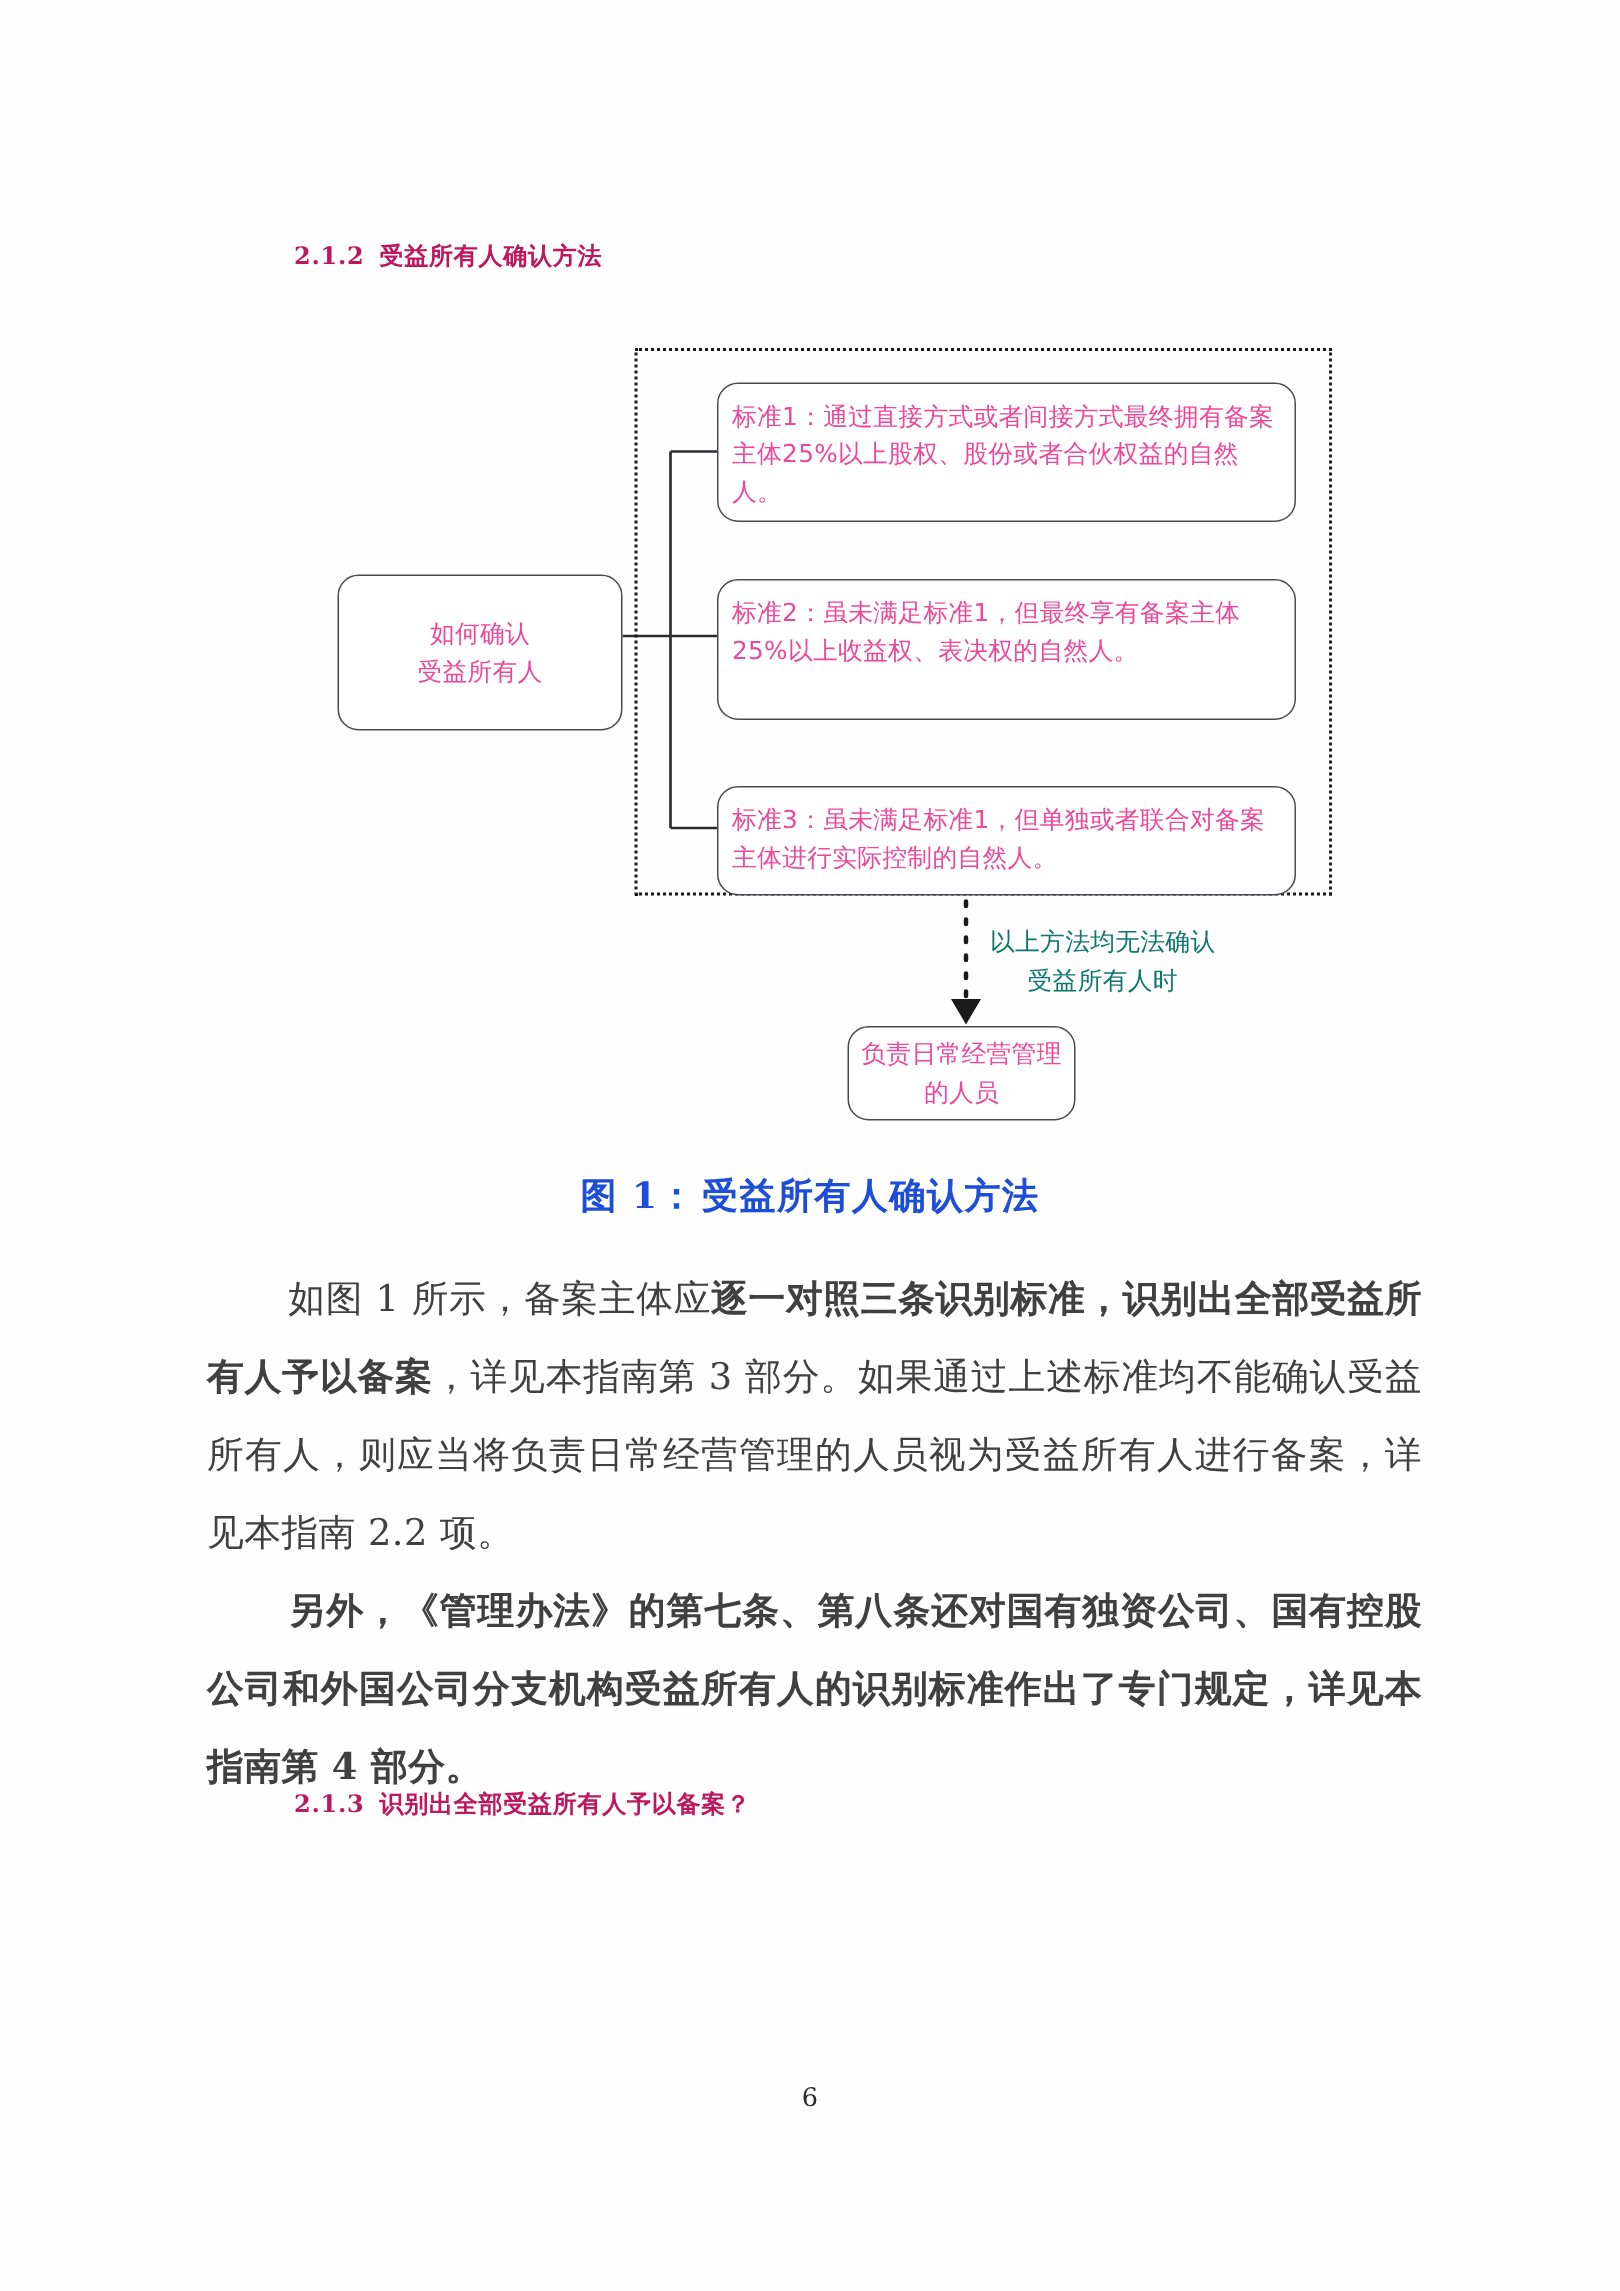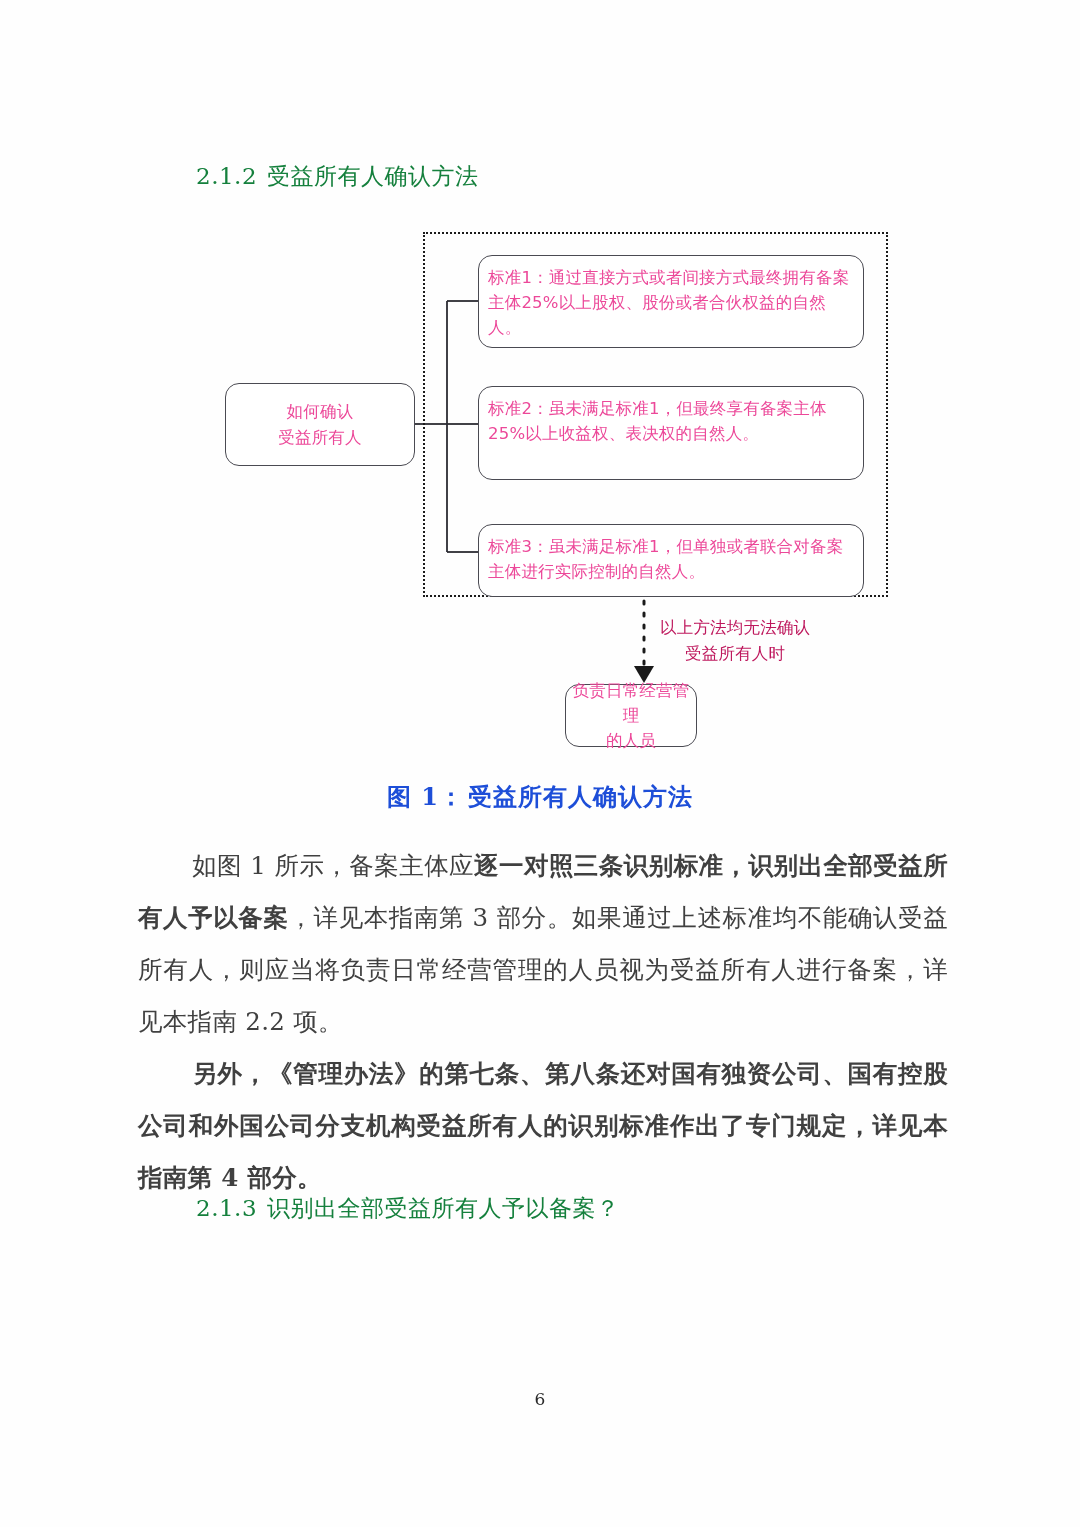"2.1.2 受益所有人确认方法" .heading { color: #15803d -> #be185d; font-size: 23px -> 16px; font-weight: normal -> bold }
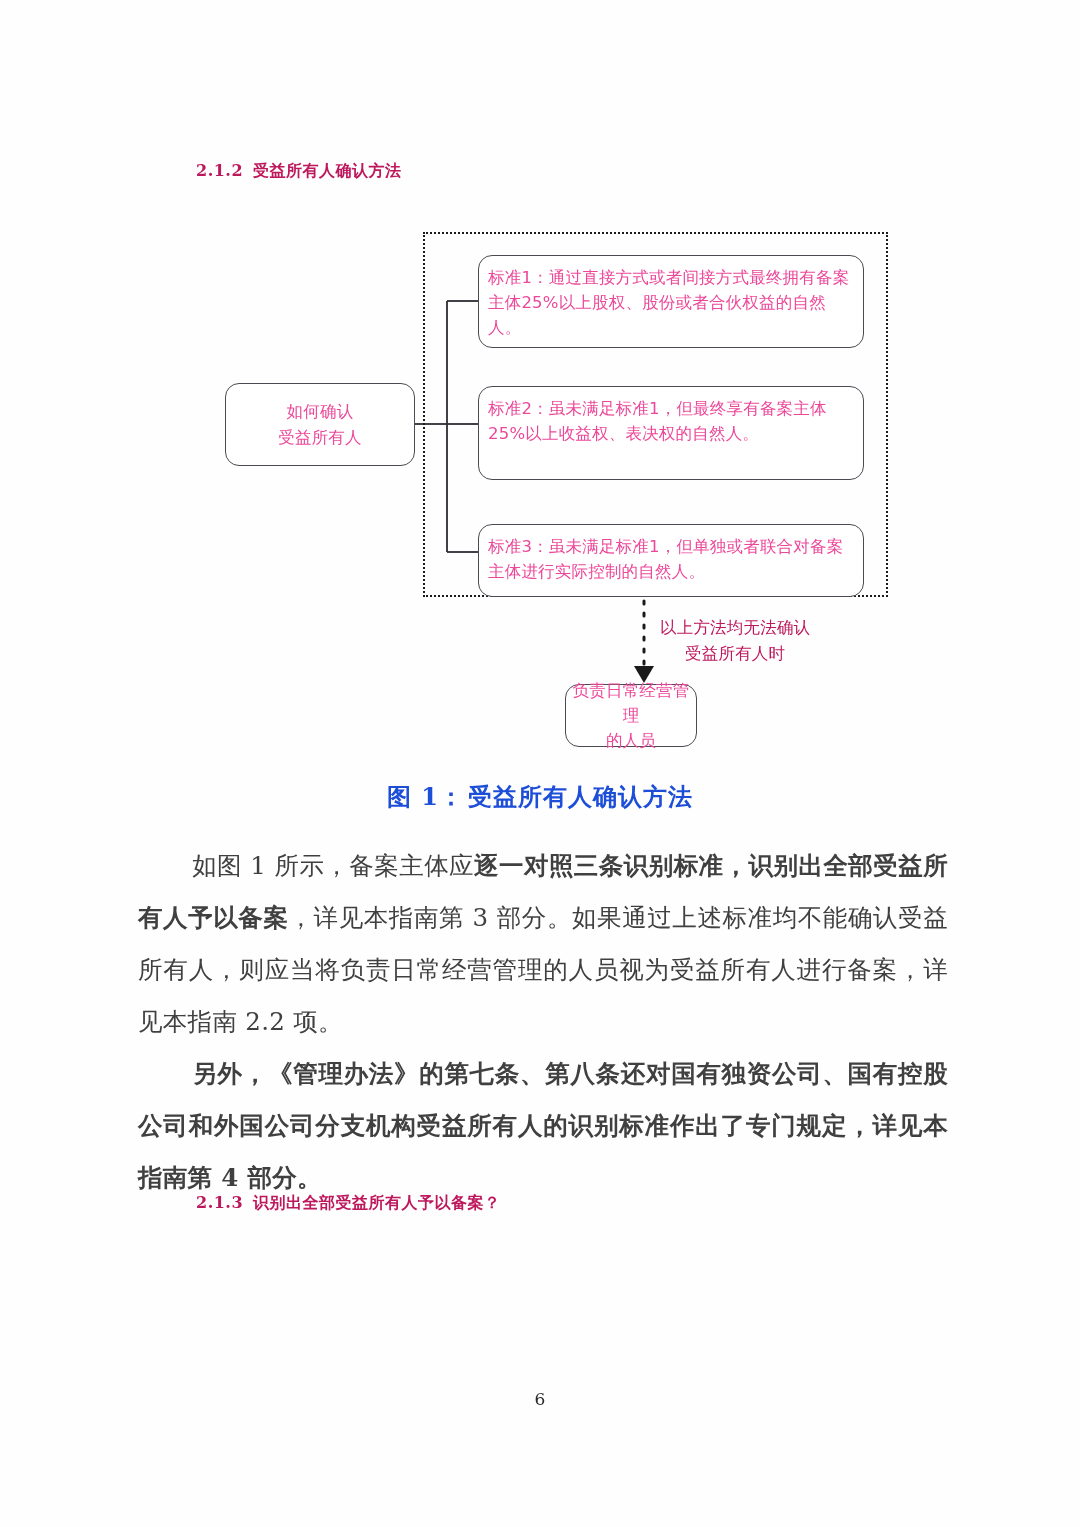"如何确认" #node-root { height: 83px -> 104px }
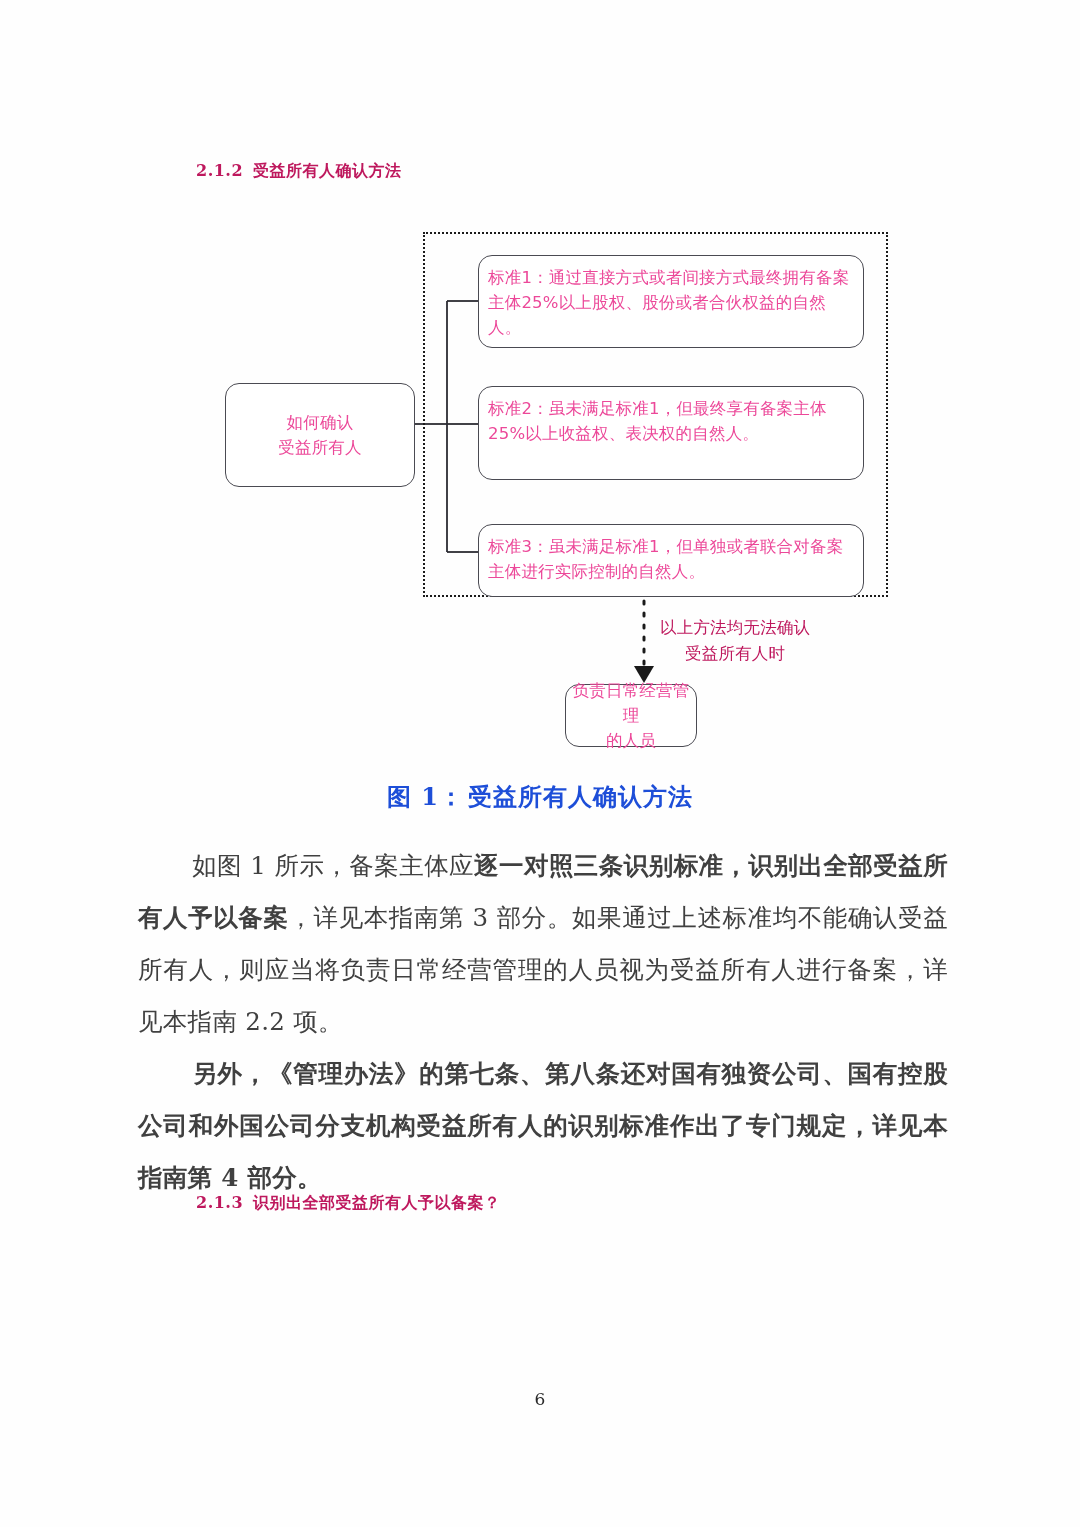"以上方法均无法确认" .arrow-label { color: #be185d -> #0f766e }
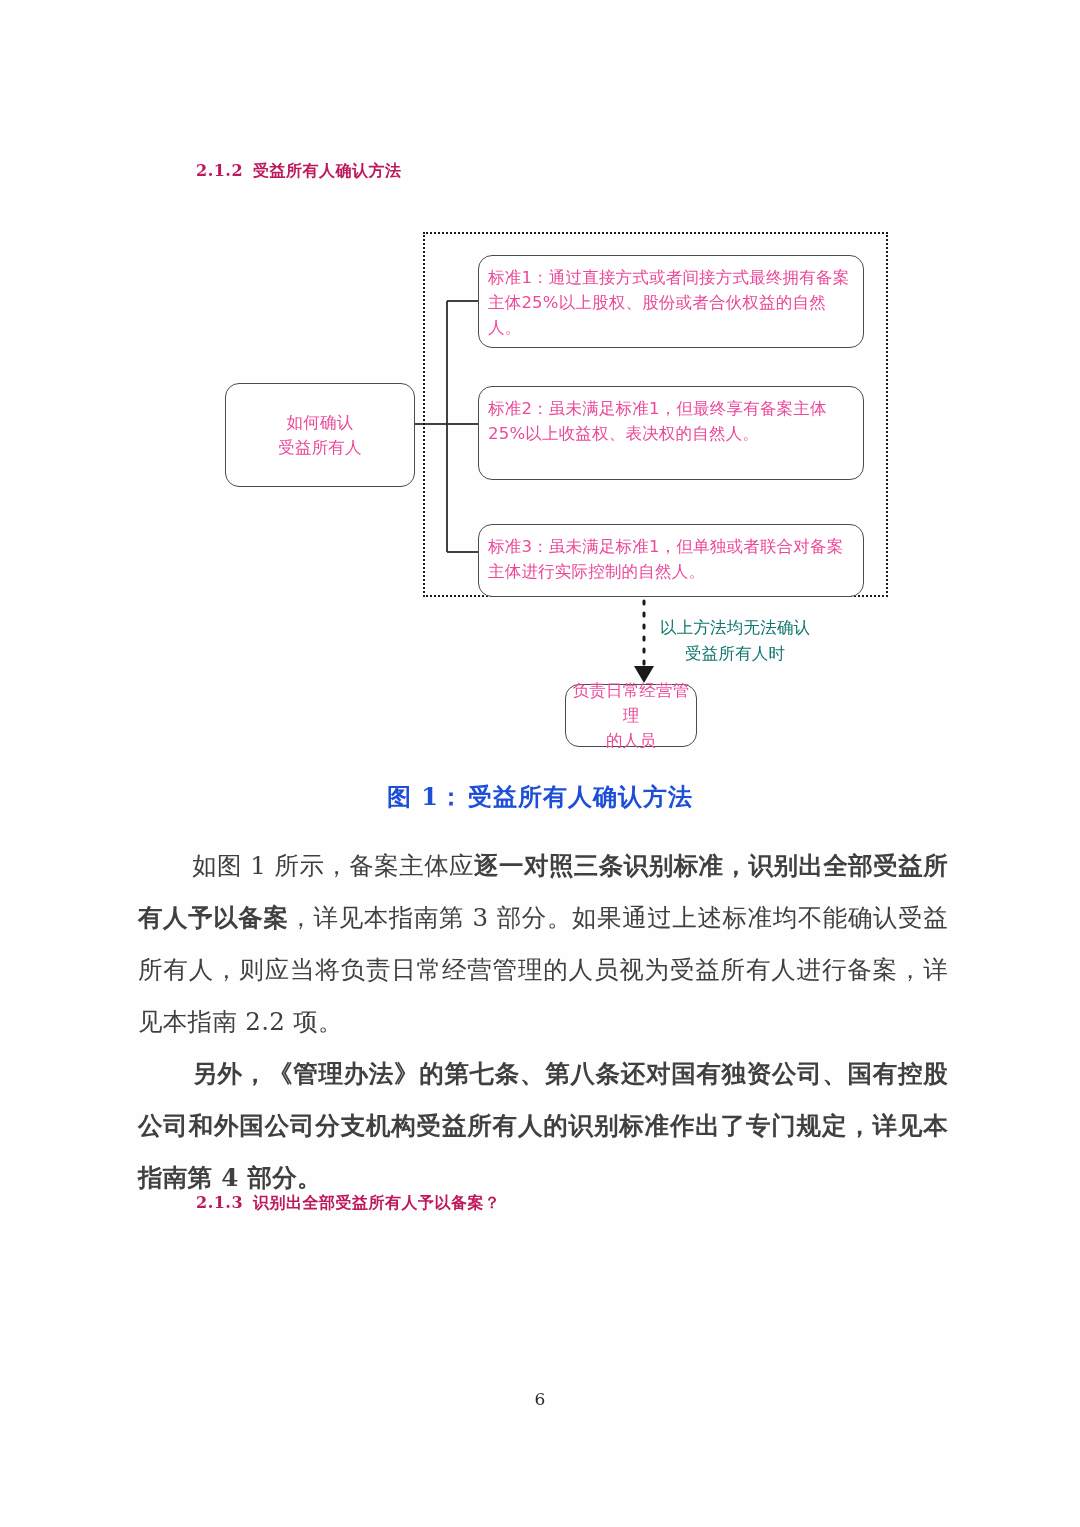"负责日常经营管理" #node-fallback { width: 132px -> 152px }
